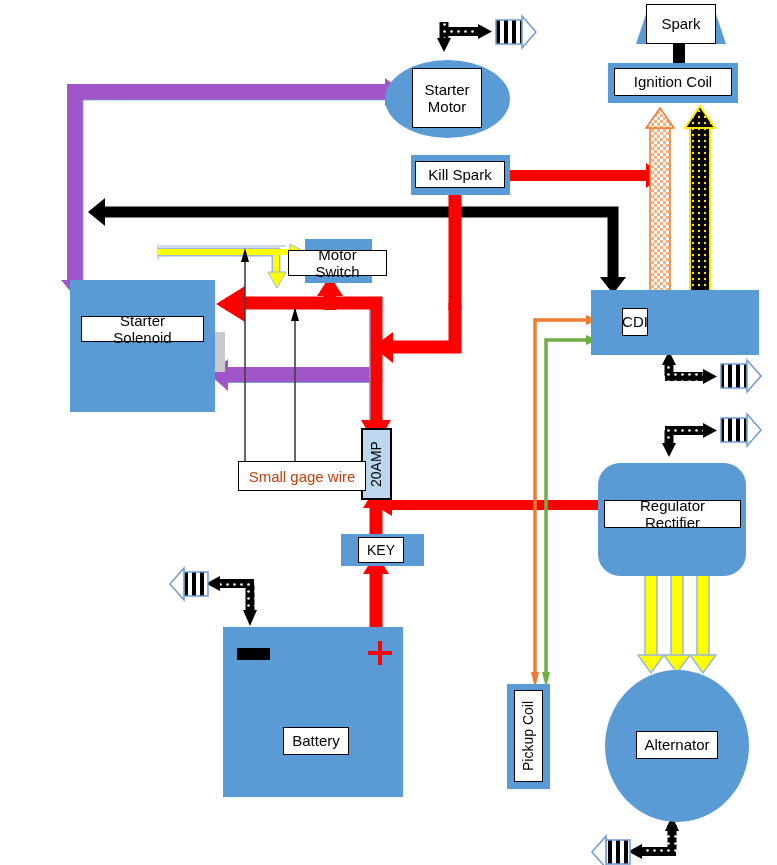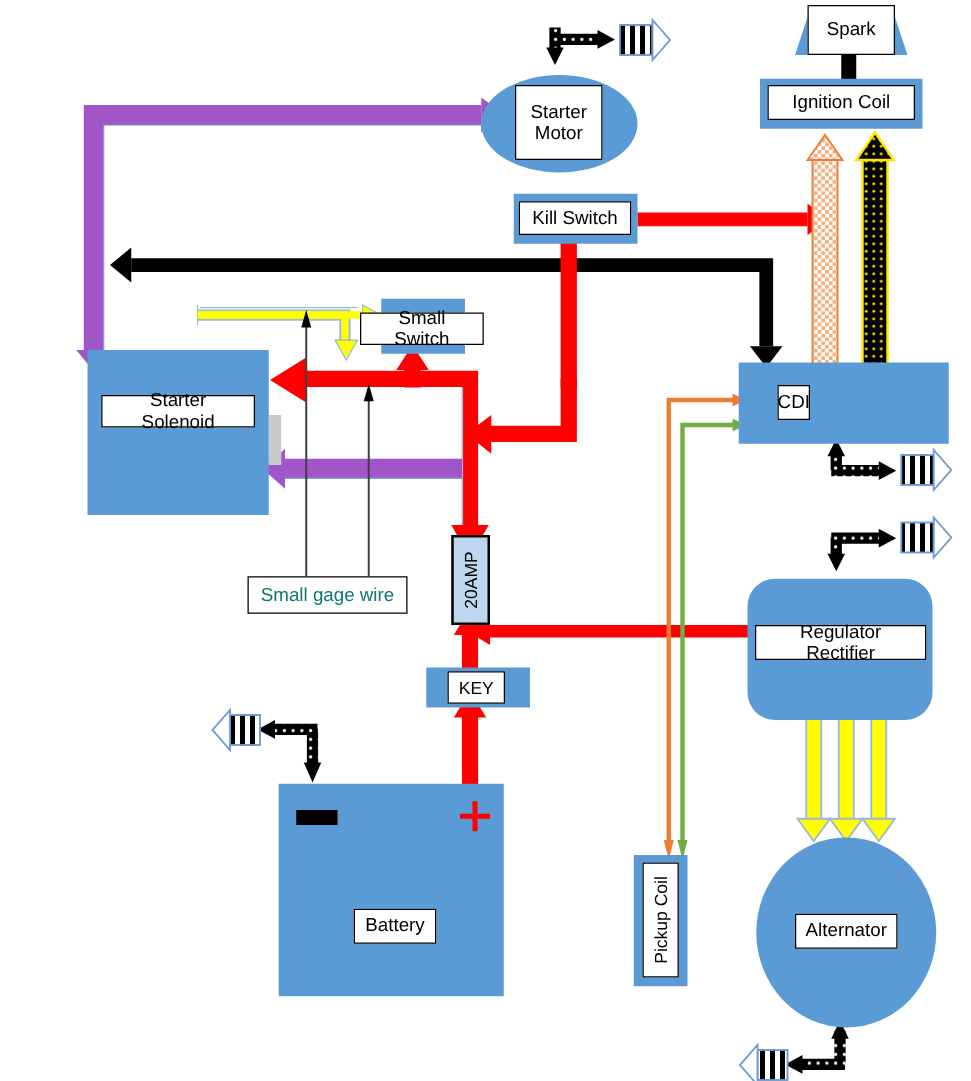"Kill Switch" div.label { text: Switch -> Spark }
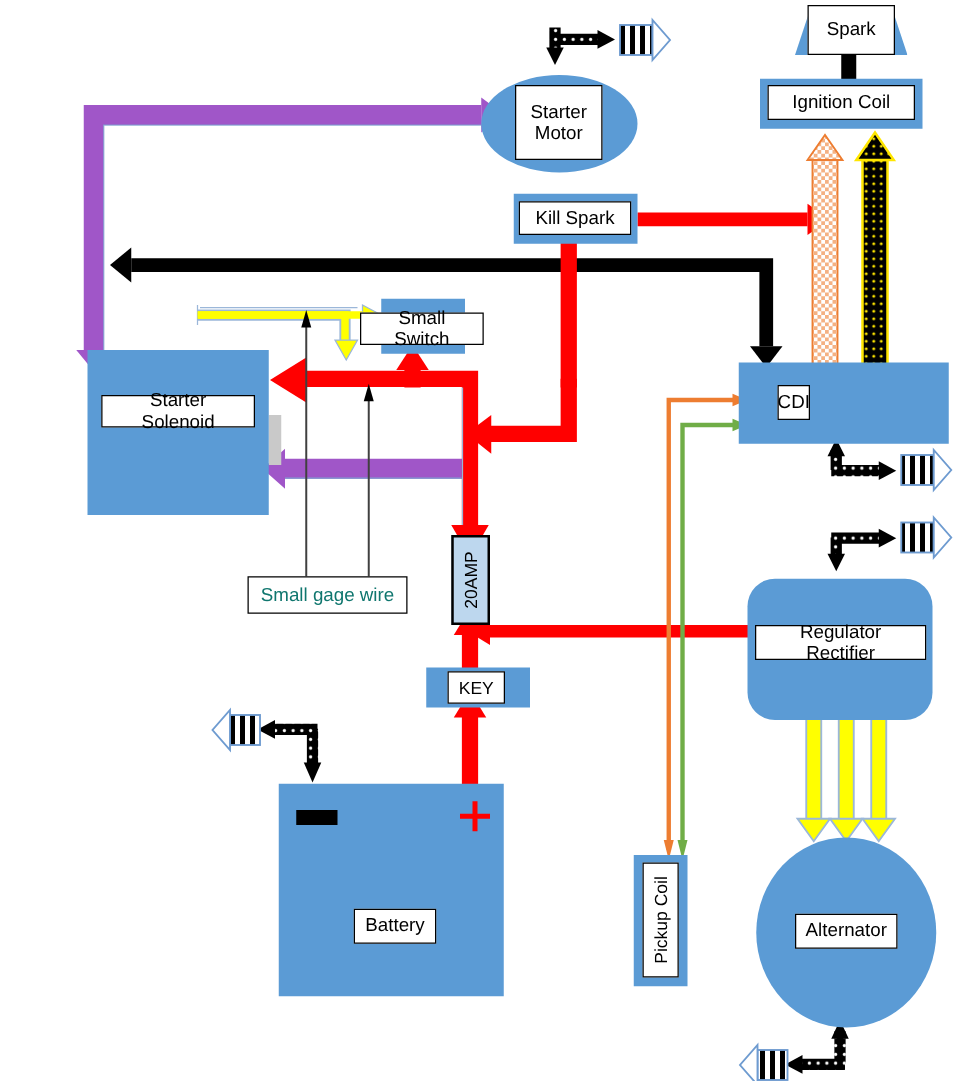"Small Switch" div.label { text: Small -> Motor }
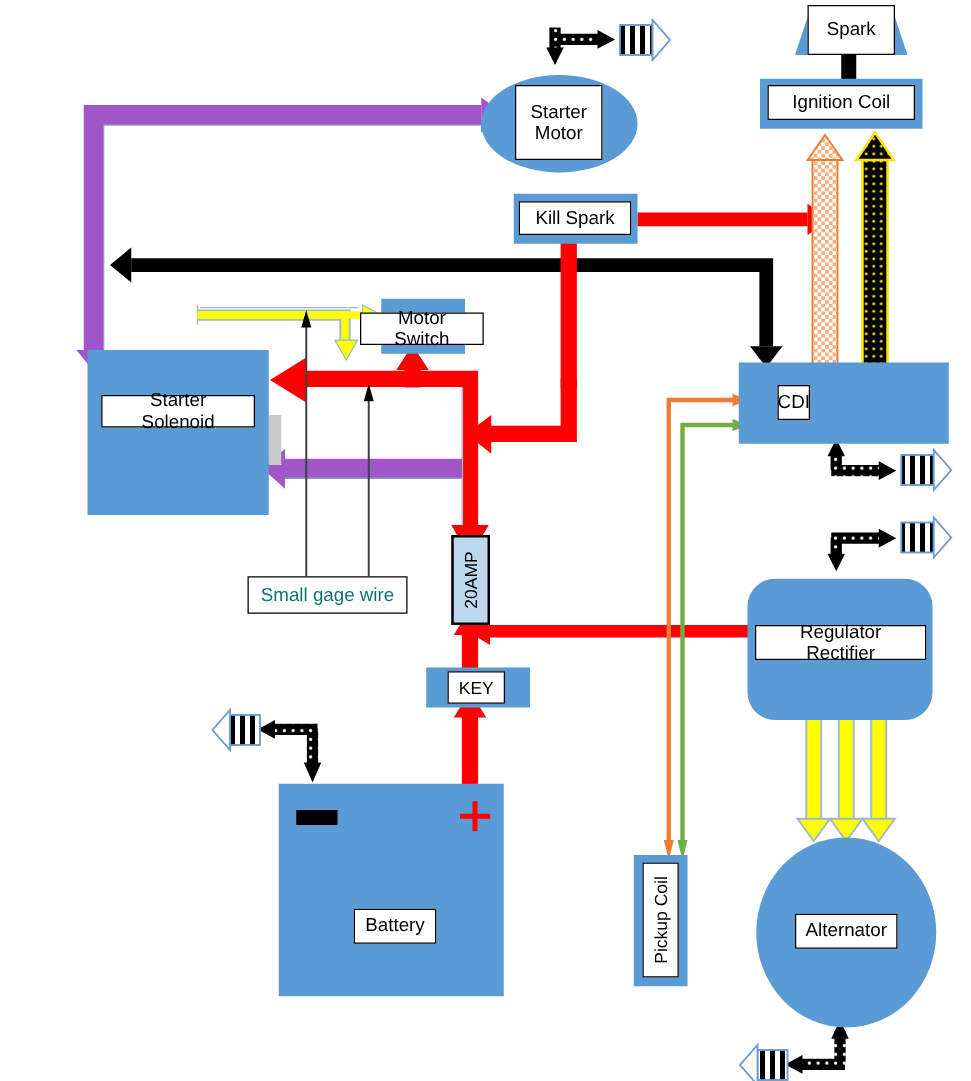"Small gage wire" .plain-label { color: #0f766e -> #c2410c; margin-left: none -> 40px }
